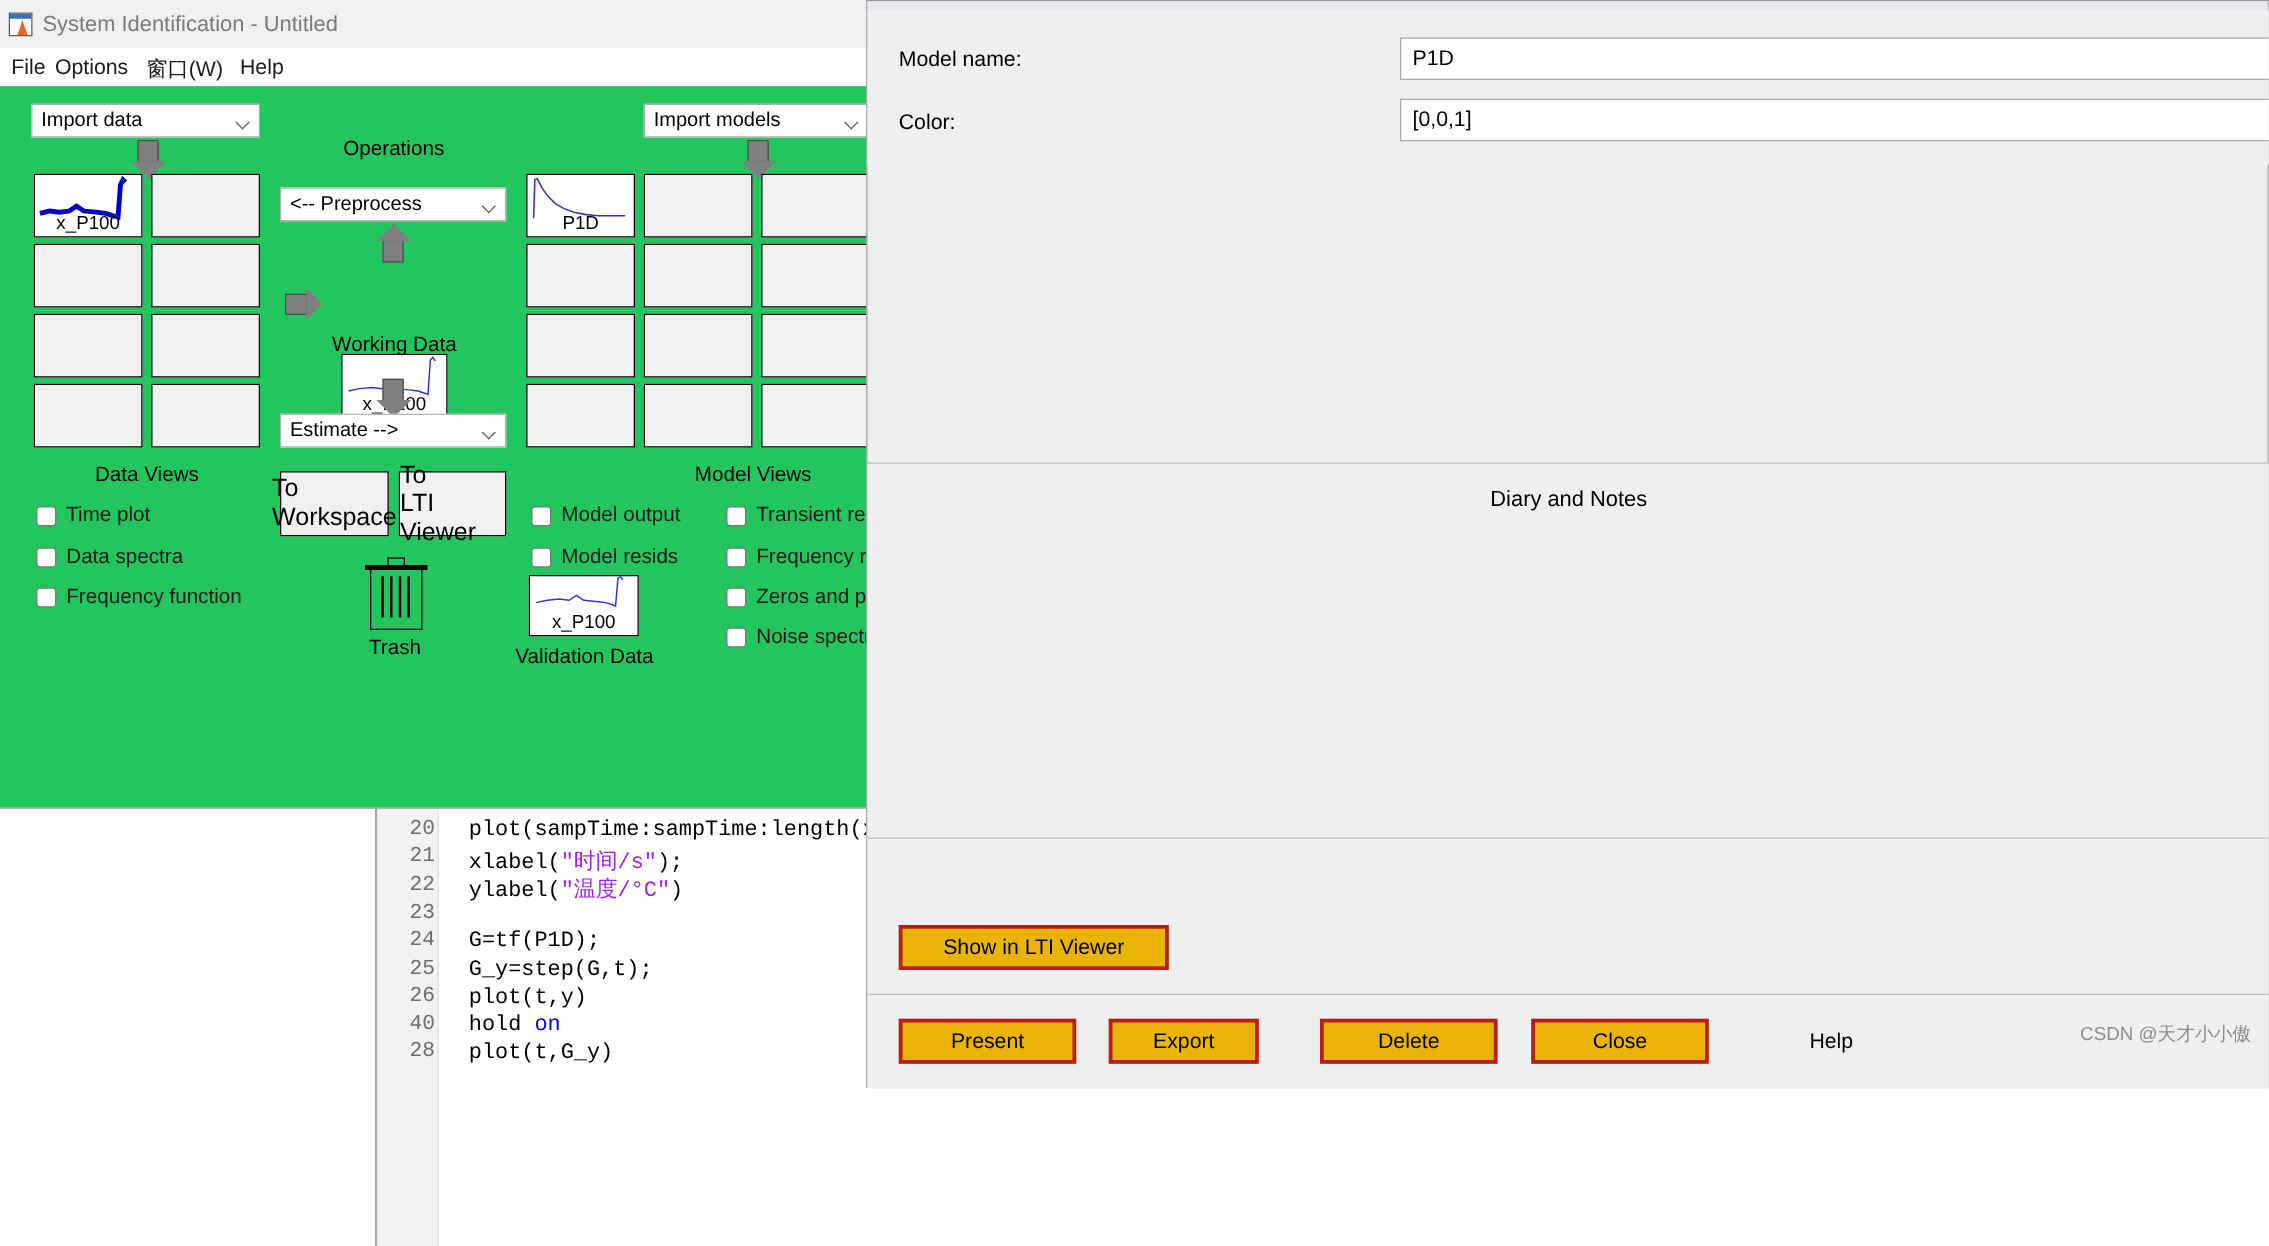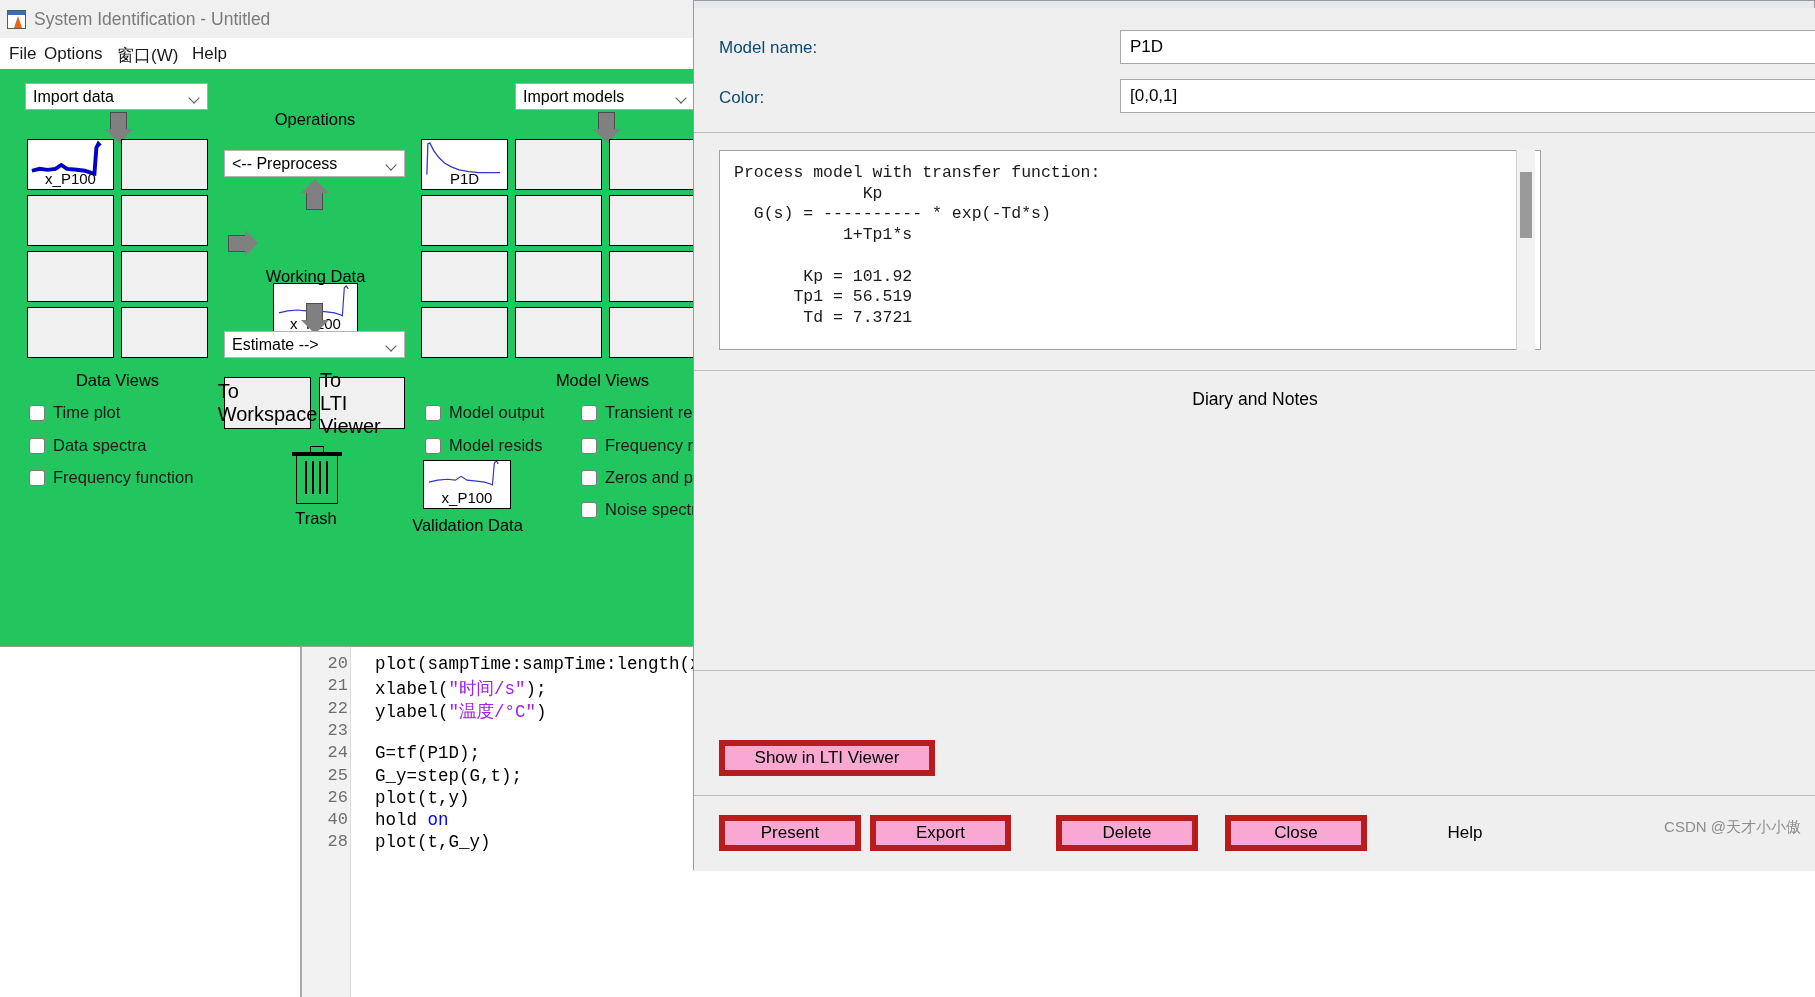"Model name:" .dlg-label { color: #0c4a6e -> #000000 }
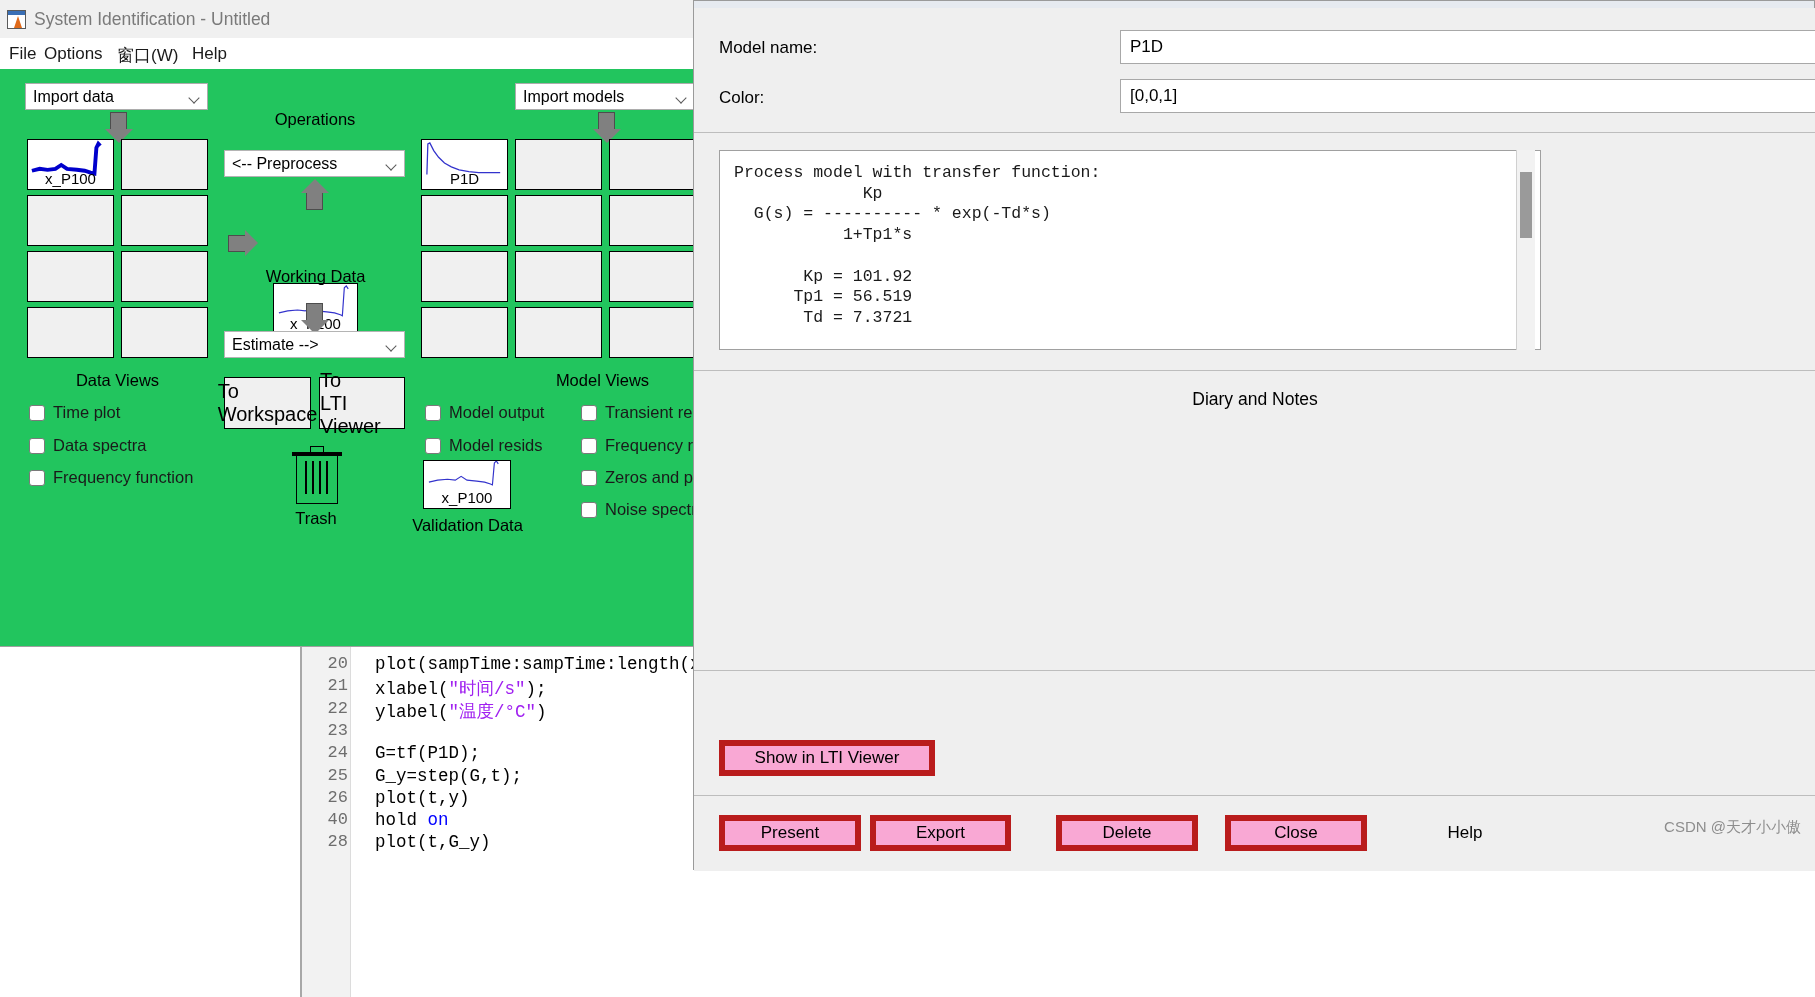"Process model with transfer function:" div.dlg-sec { html: <div> <div> <div>Process model with transfer function: Kp G(s) = ---------- * exp(-Td*s) 1+Tp1*s Kp = 101.92 Tp1 = 56.519 Td = 7.3721</div> </div> <div> <div></div> </div> </div> -> none }
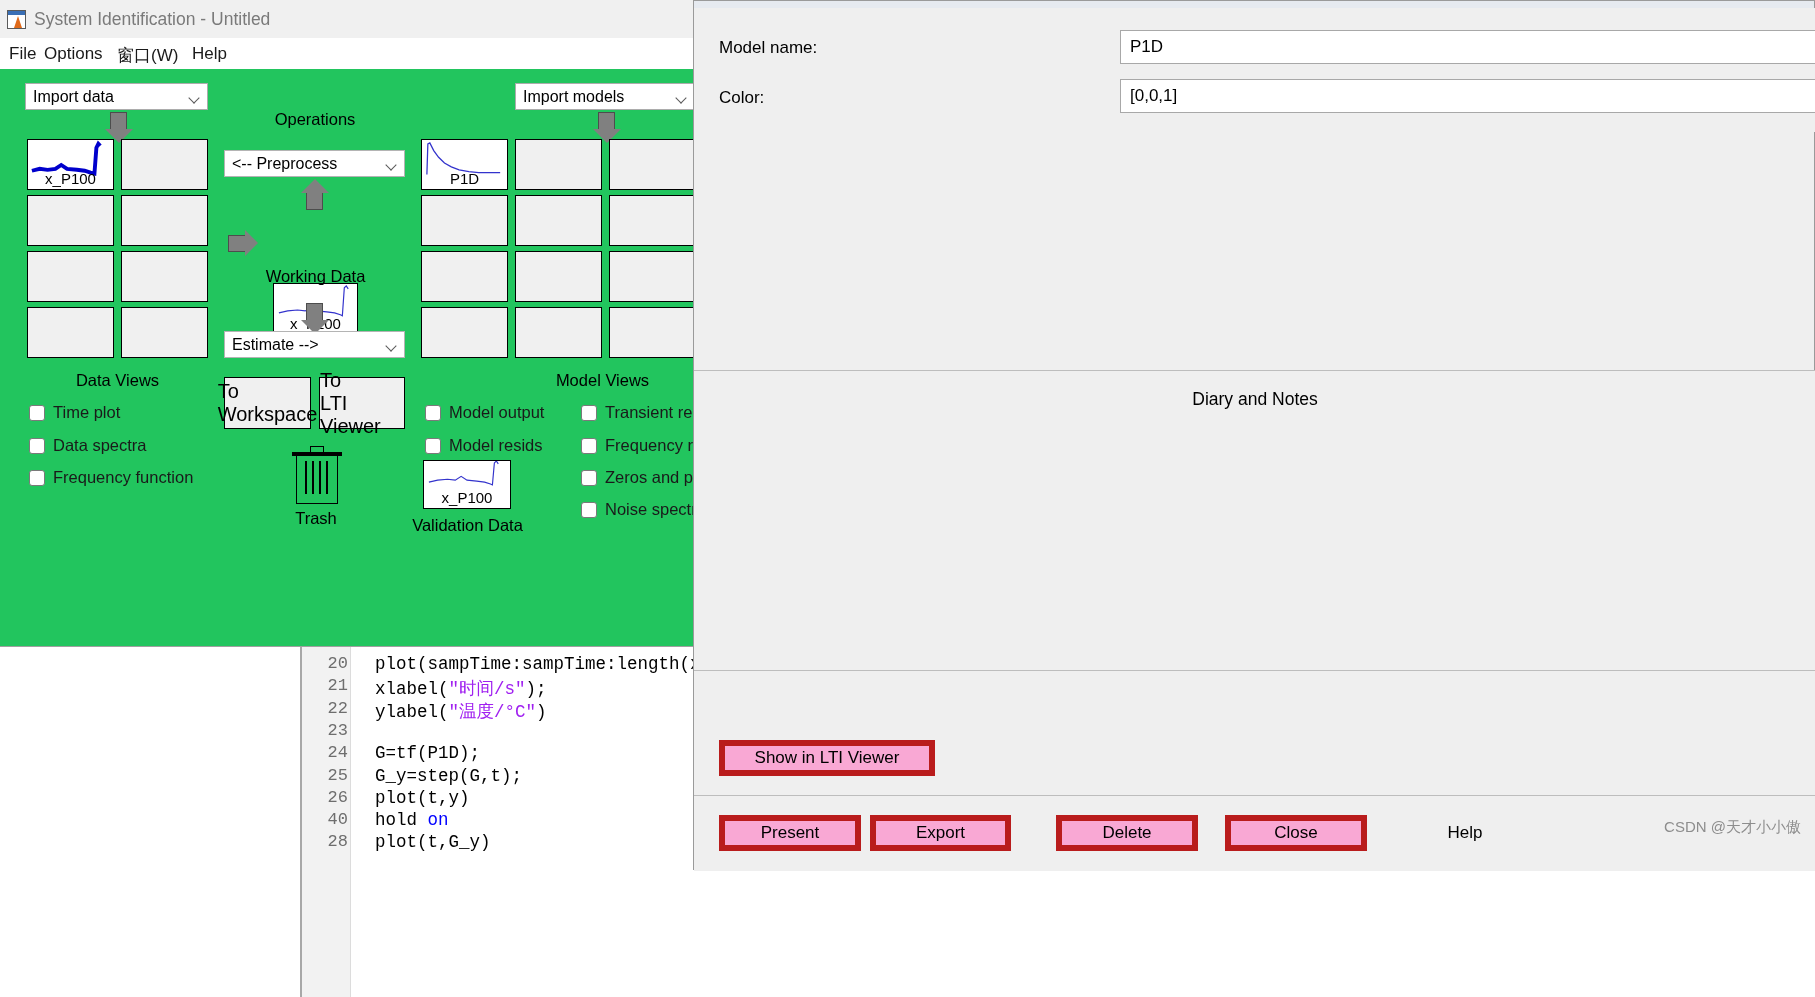"Show in LTI Viewer" .dlg-btn { background: #f9a8d4 -> #eab308; border: 6px solid #b91c1c -> 3px solid #b91c1c }
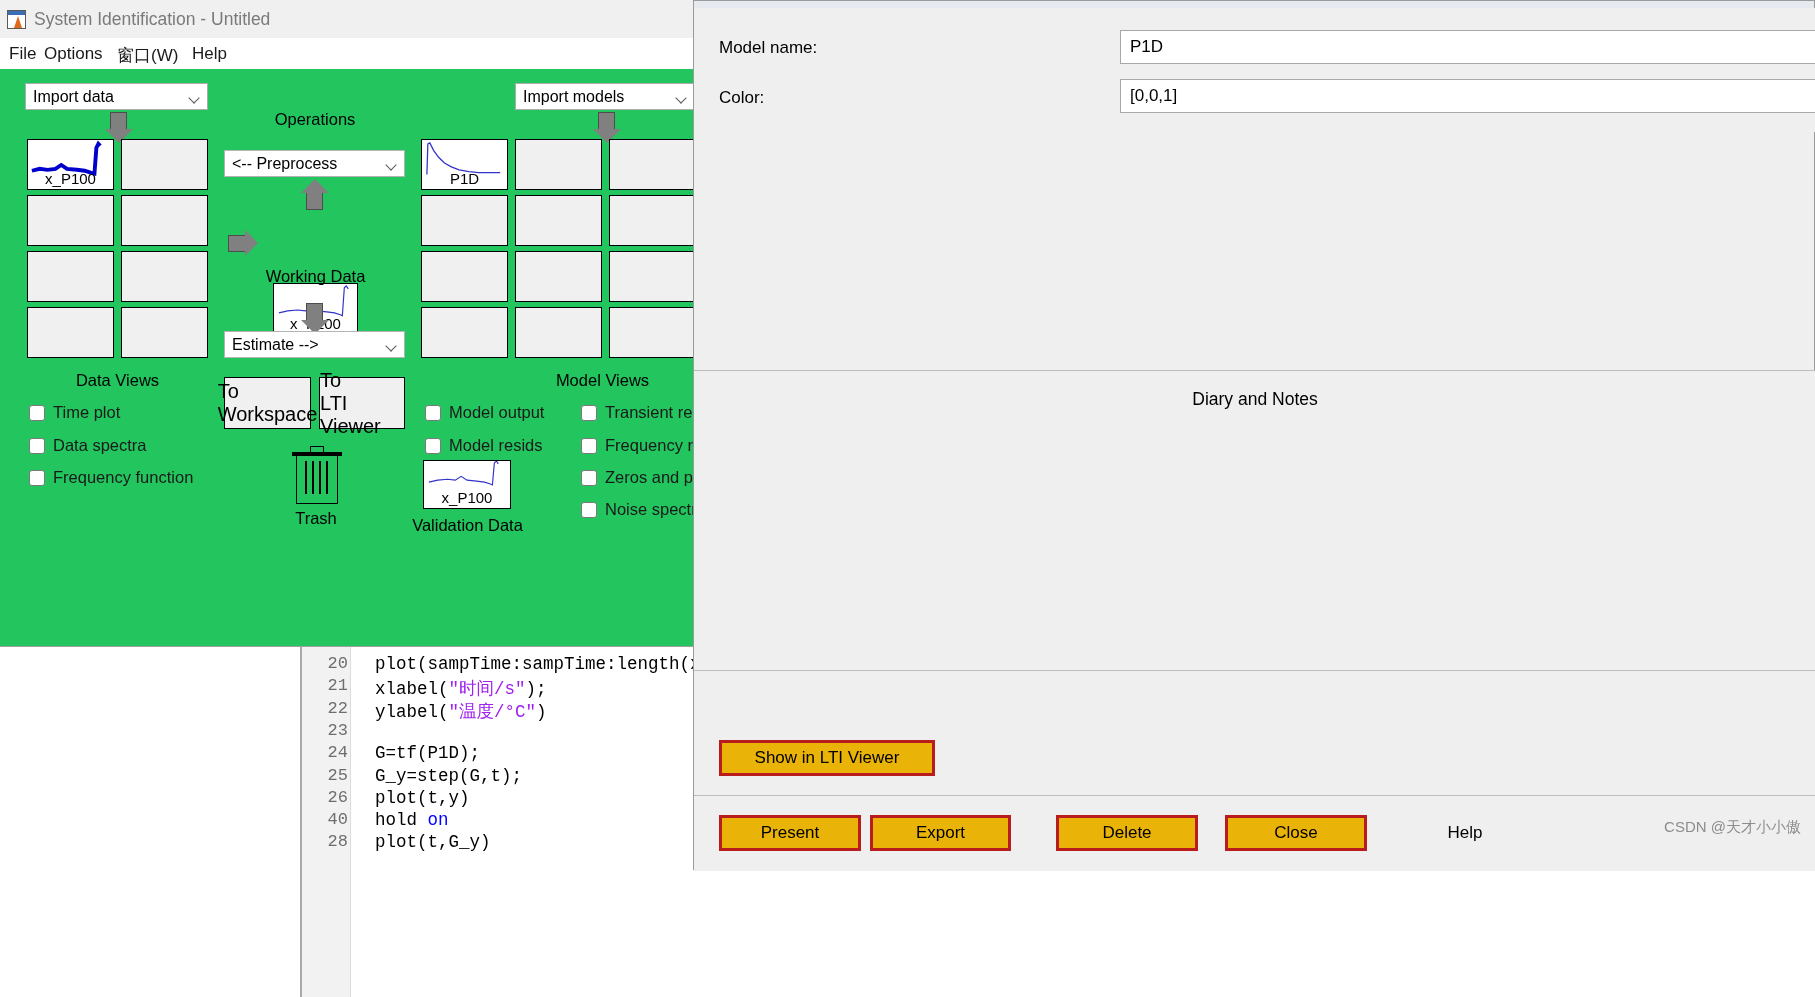"Export" div.dlg-btn { left: 176px -> 193px; width: 141px -> 120px }
